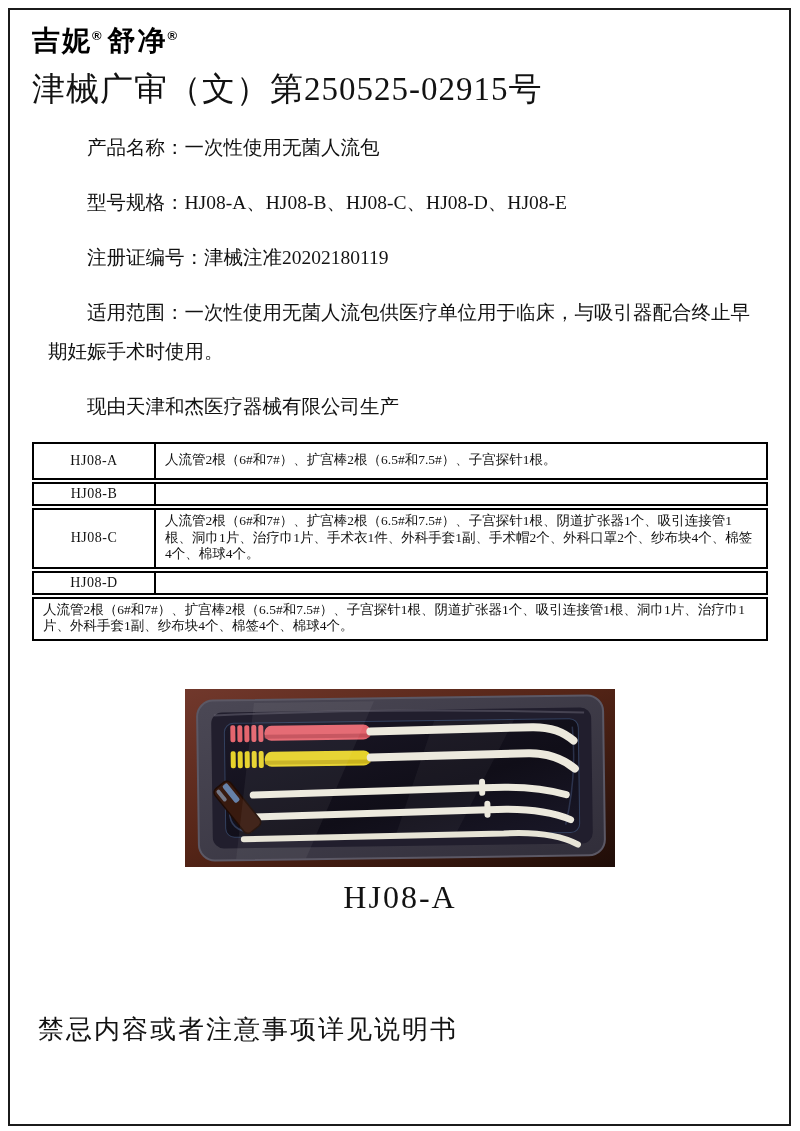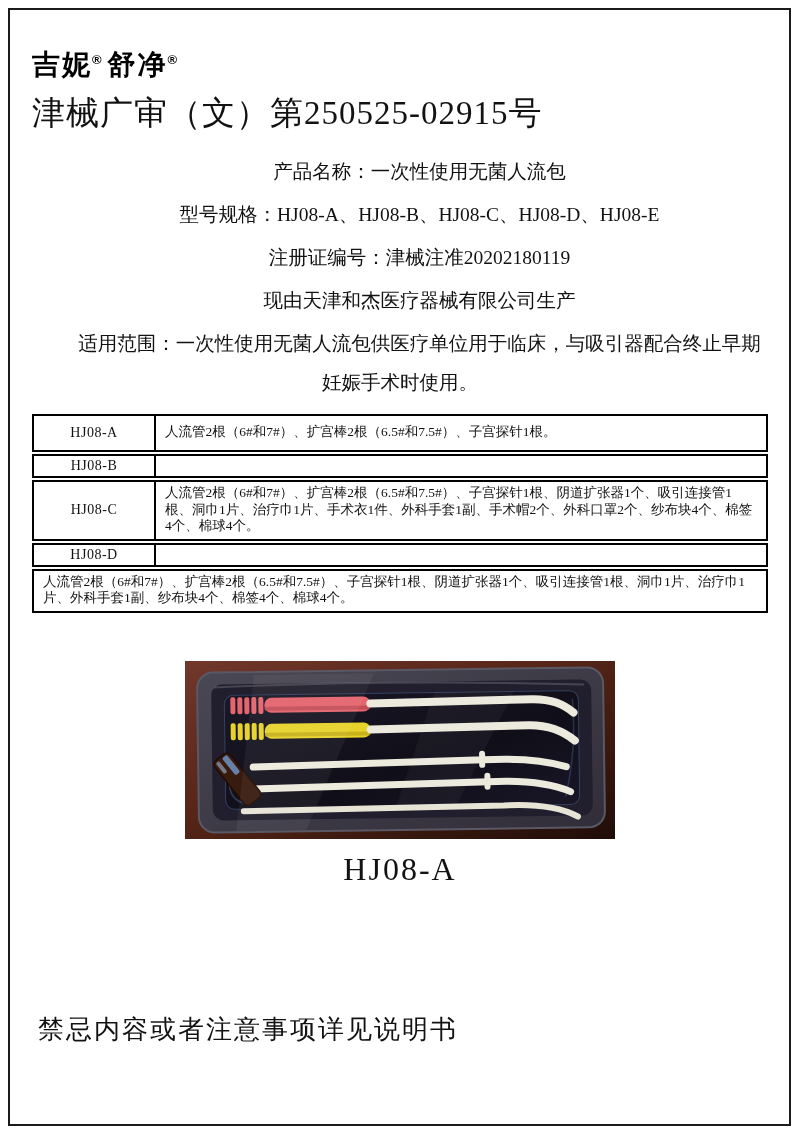"吉妮® 舒净®" .brand { margin-top: 46px -> 22px }
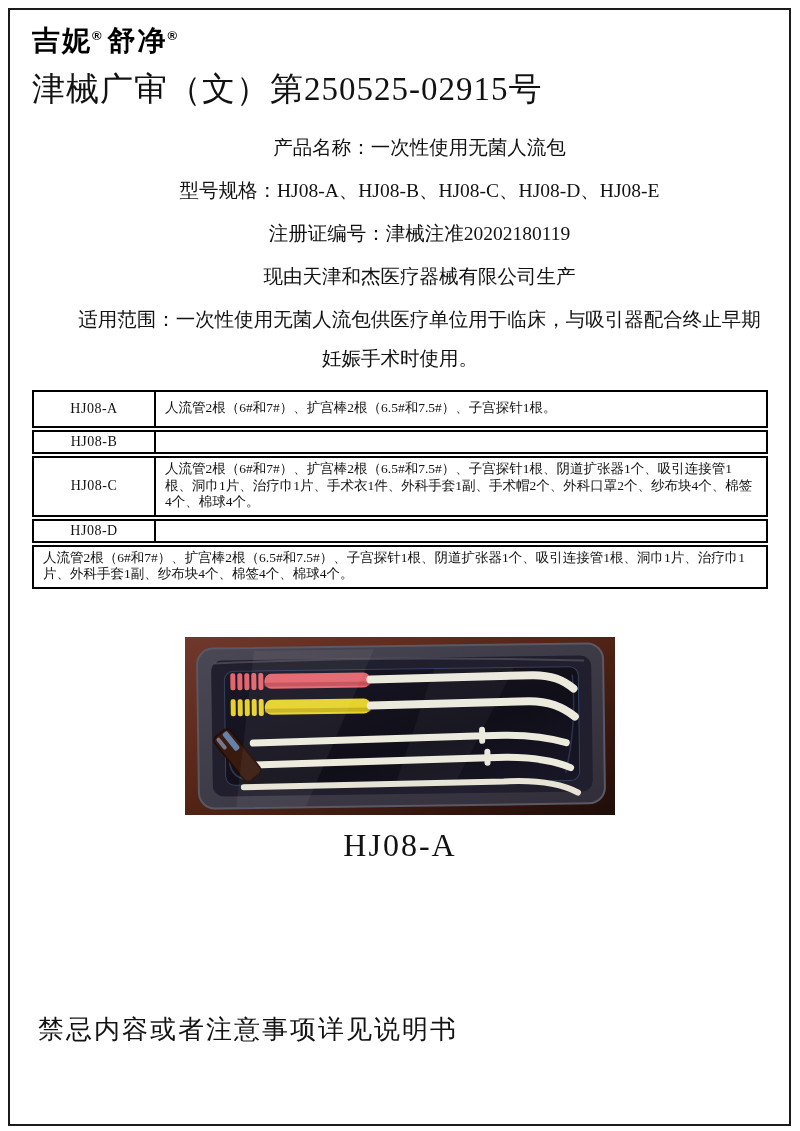"产品名称：一次性使用无菌人流包" .info p { margin: 4px -> 16px; text-align: center -> none }
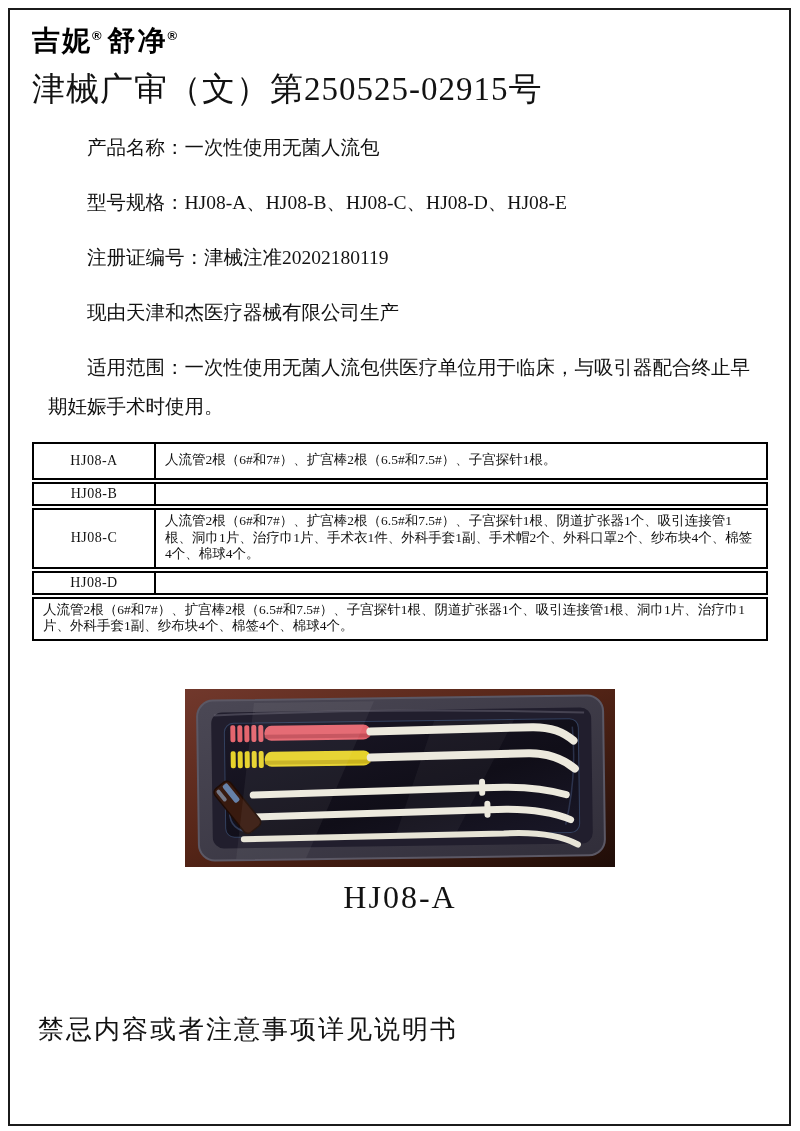"现由天津和杰医疗器械有限公司生产" p.indent { order: before "适用范围：一次性使用无菌人流包供医疗单位用于临床，与吸引器配合终止早期妊娠手术时" -> after "适用范围：一次性使用无菌人流包供医疗单位用于临床，与吸引器配合终止早期妊娠手术时" }
